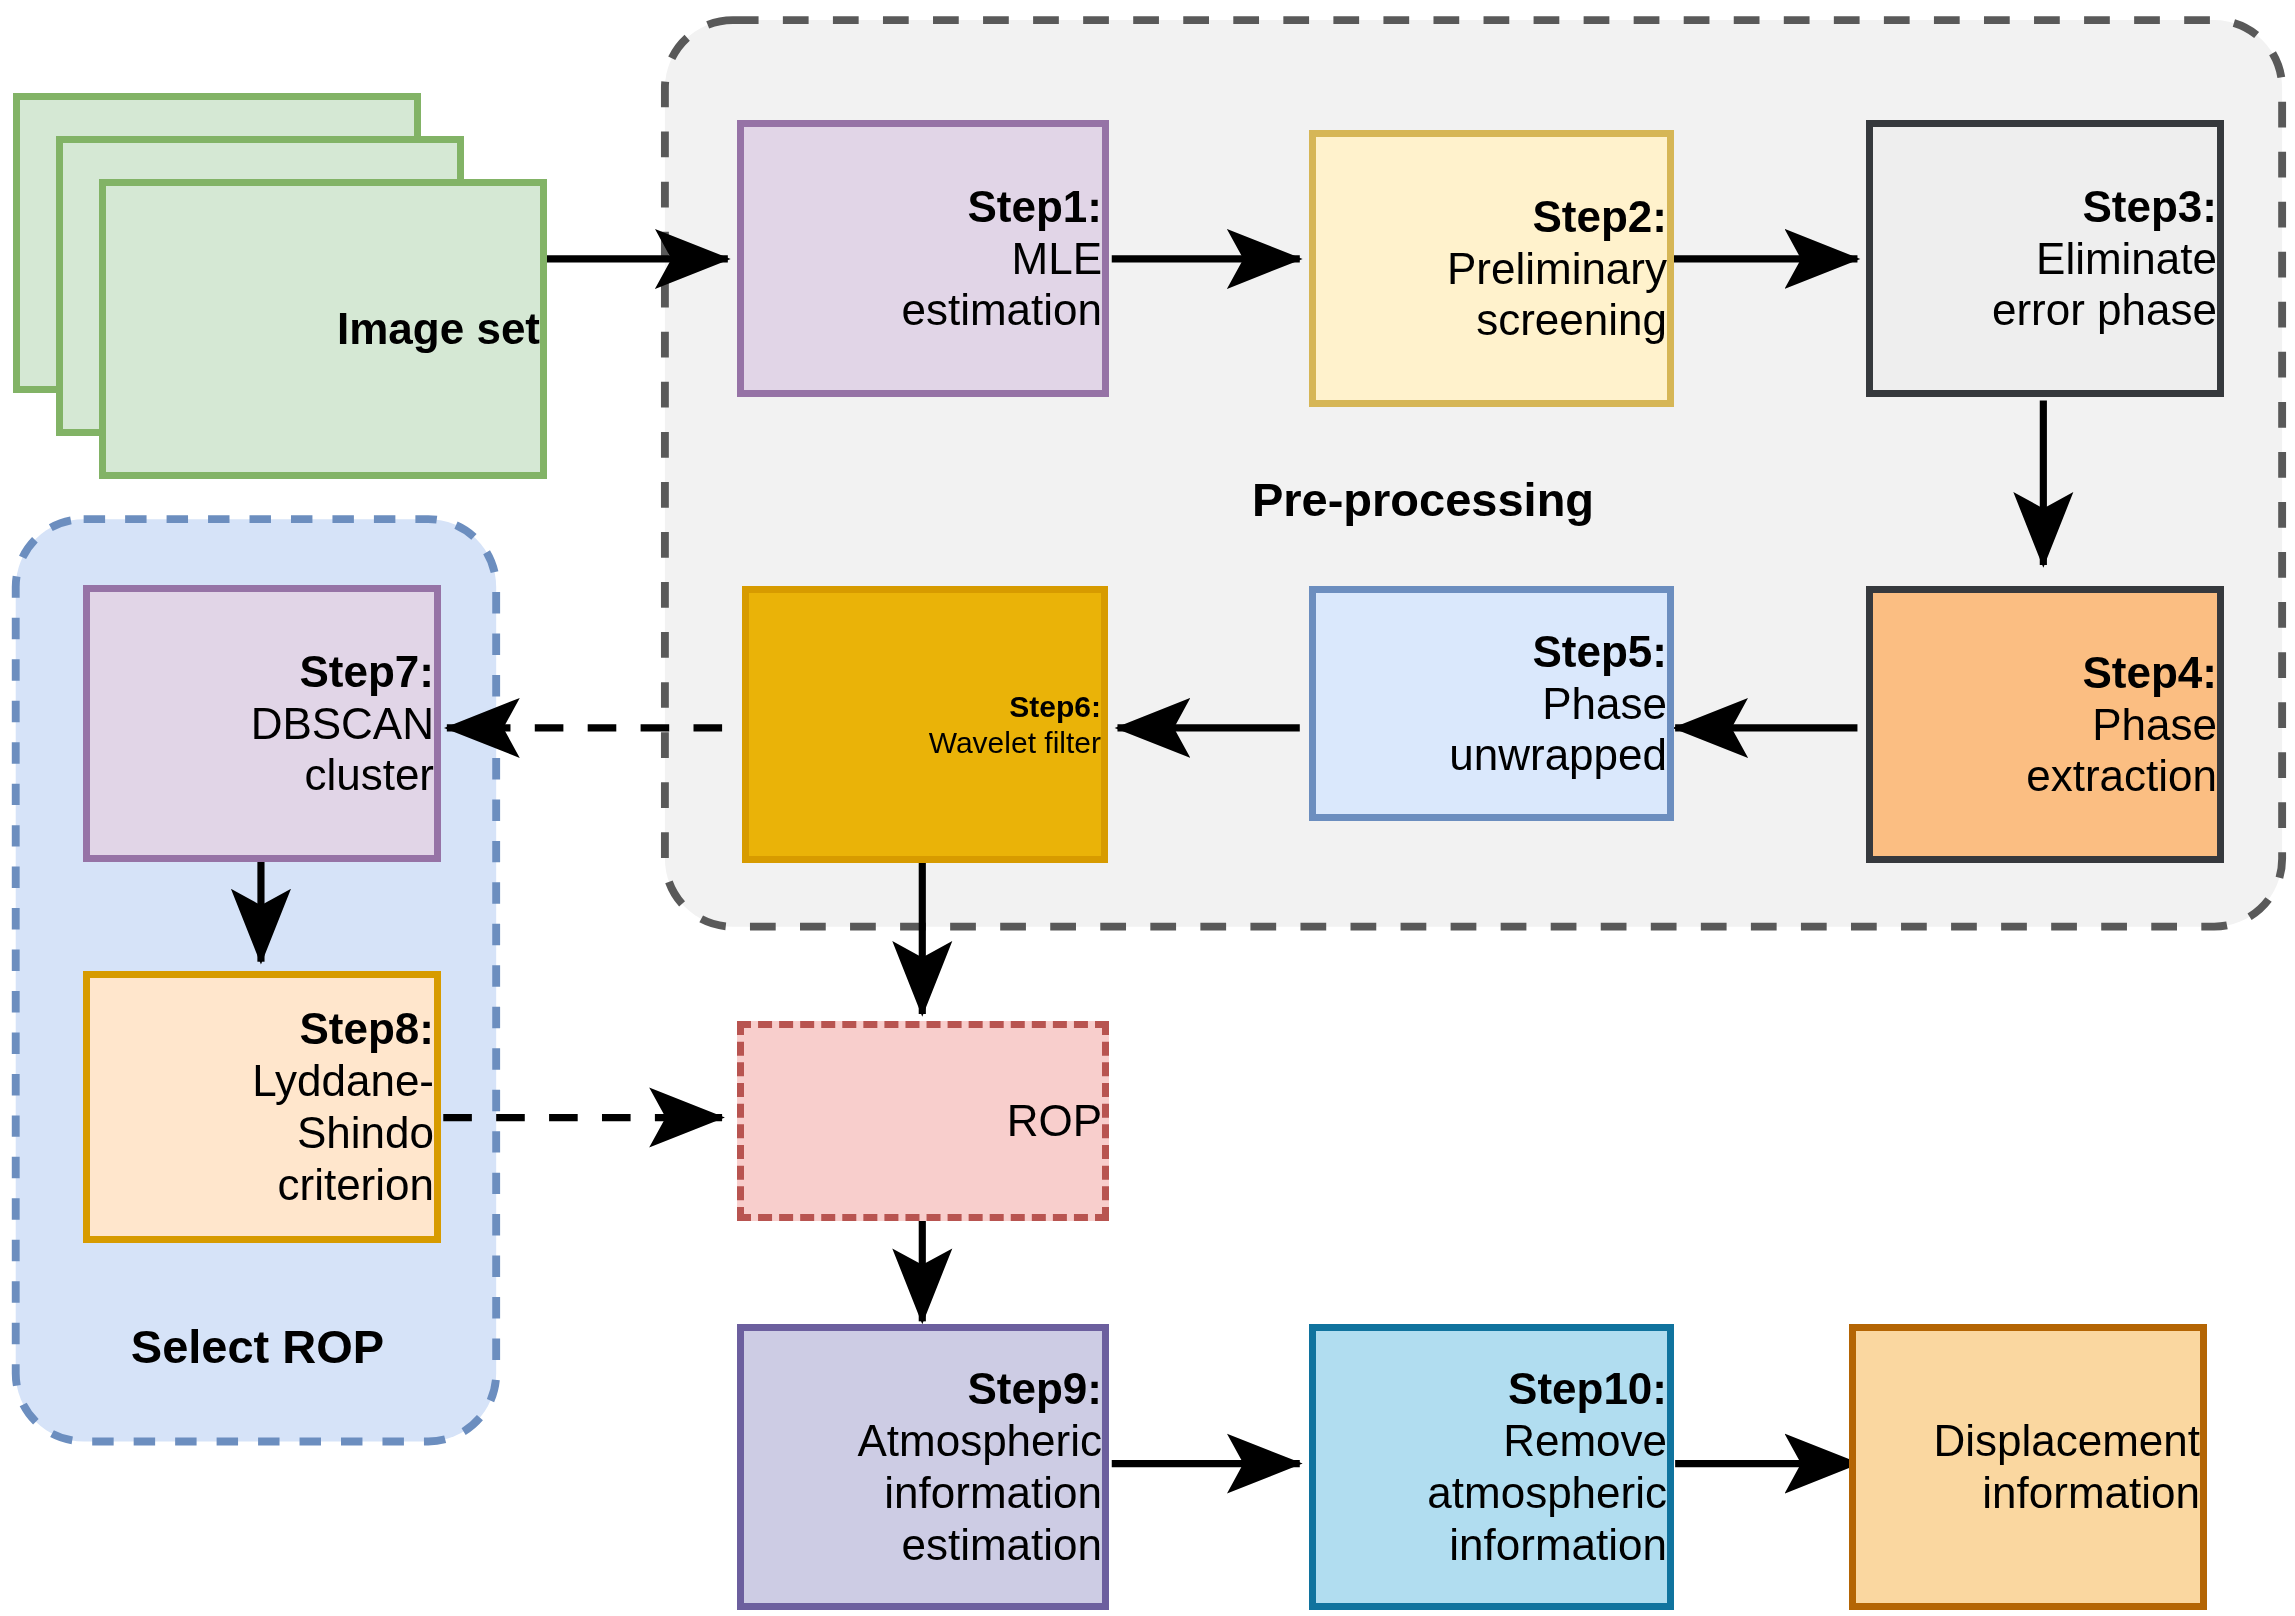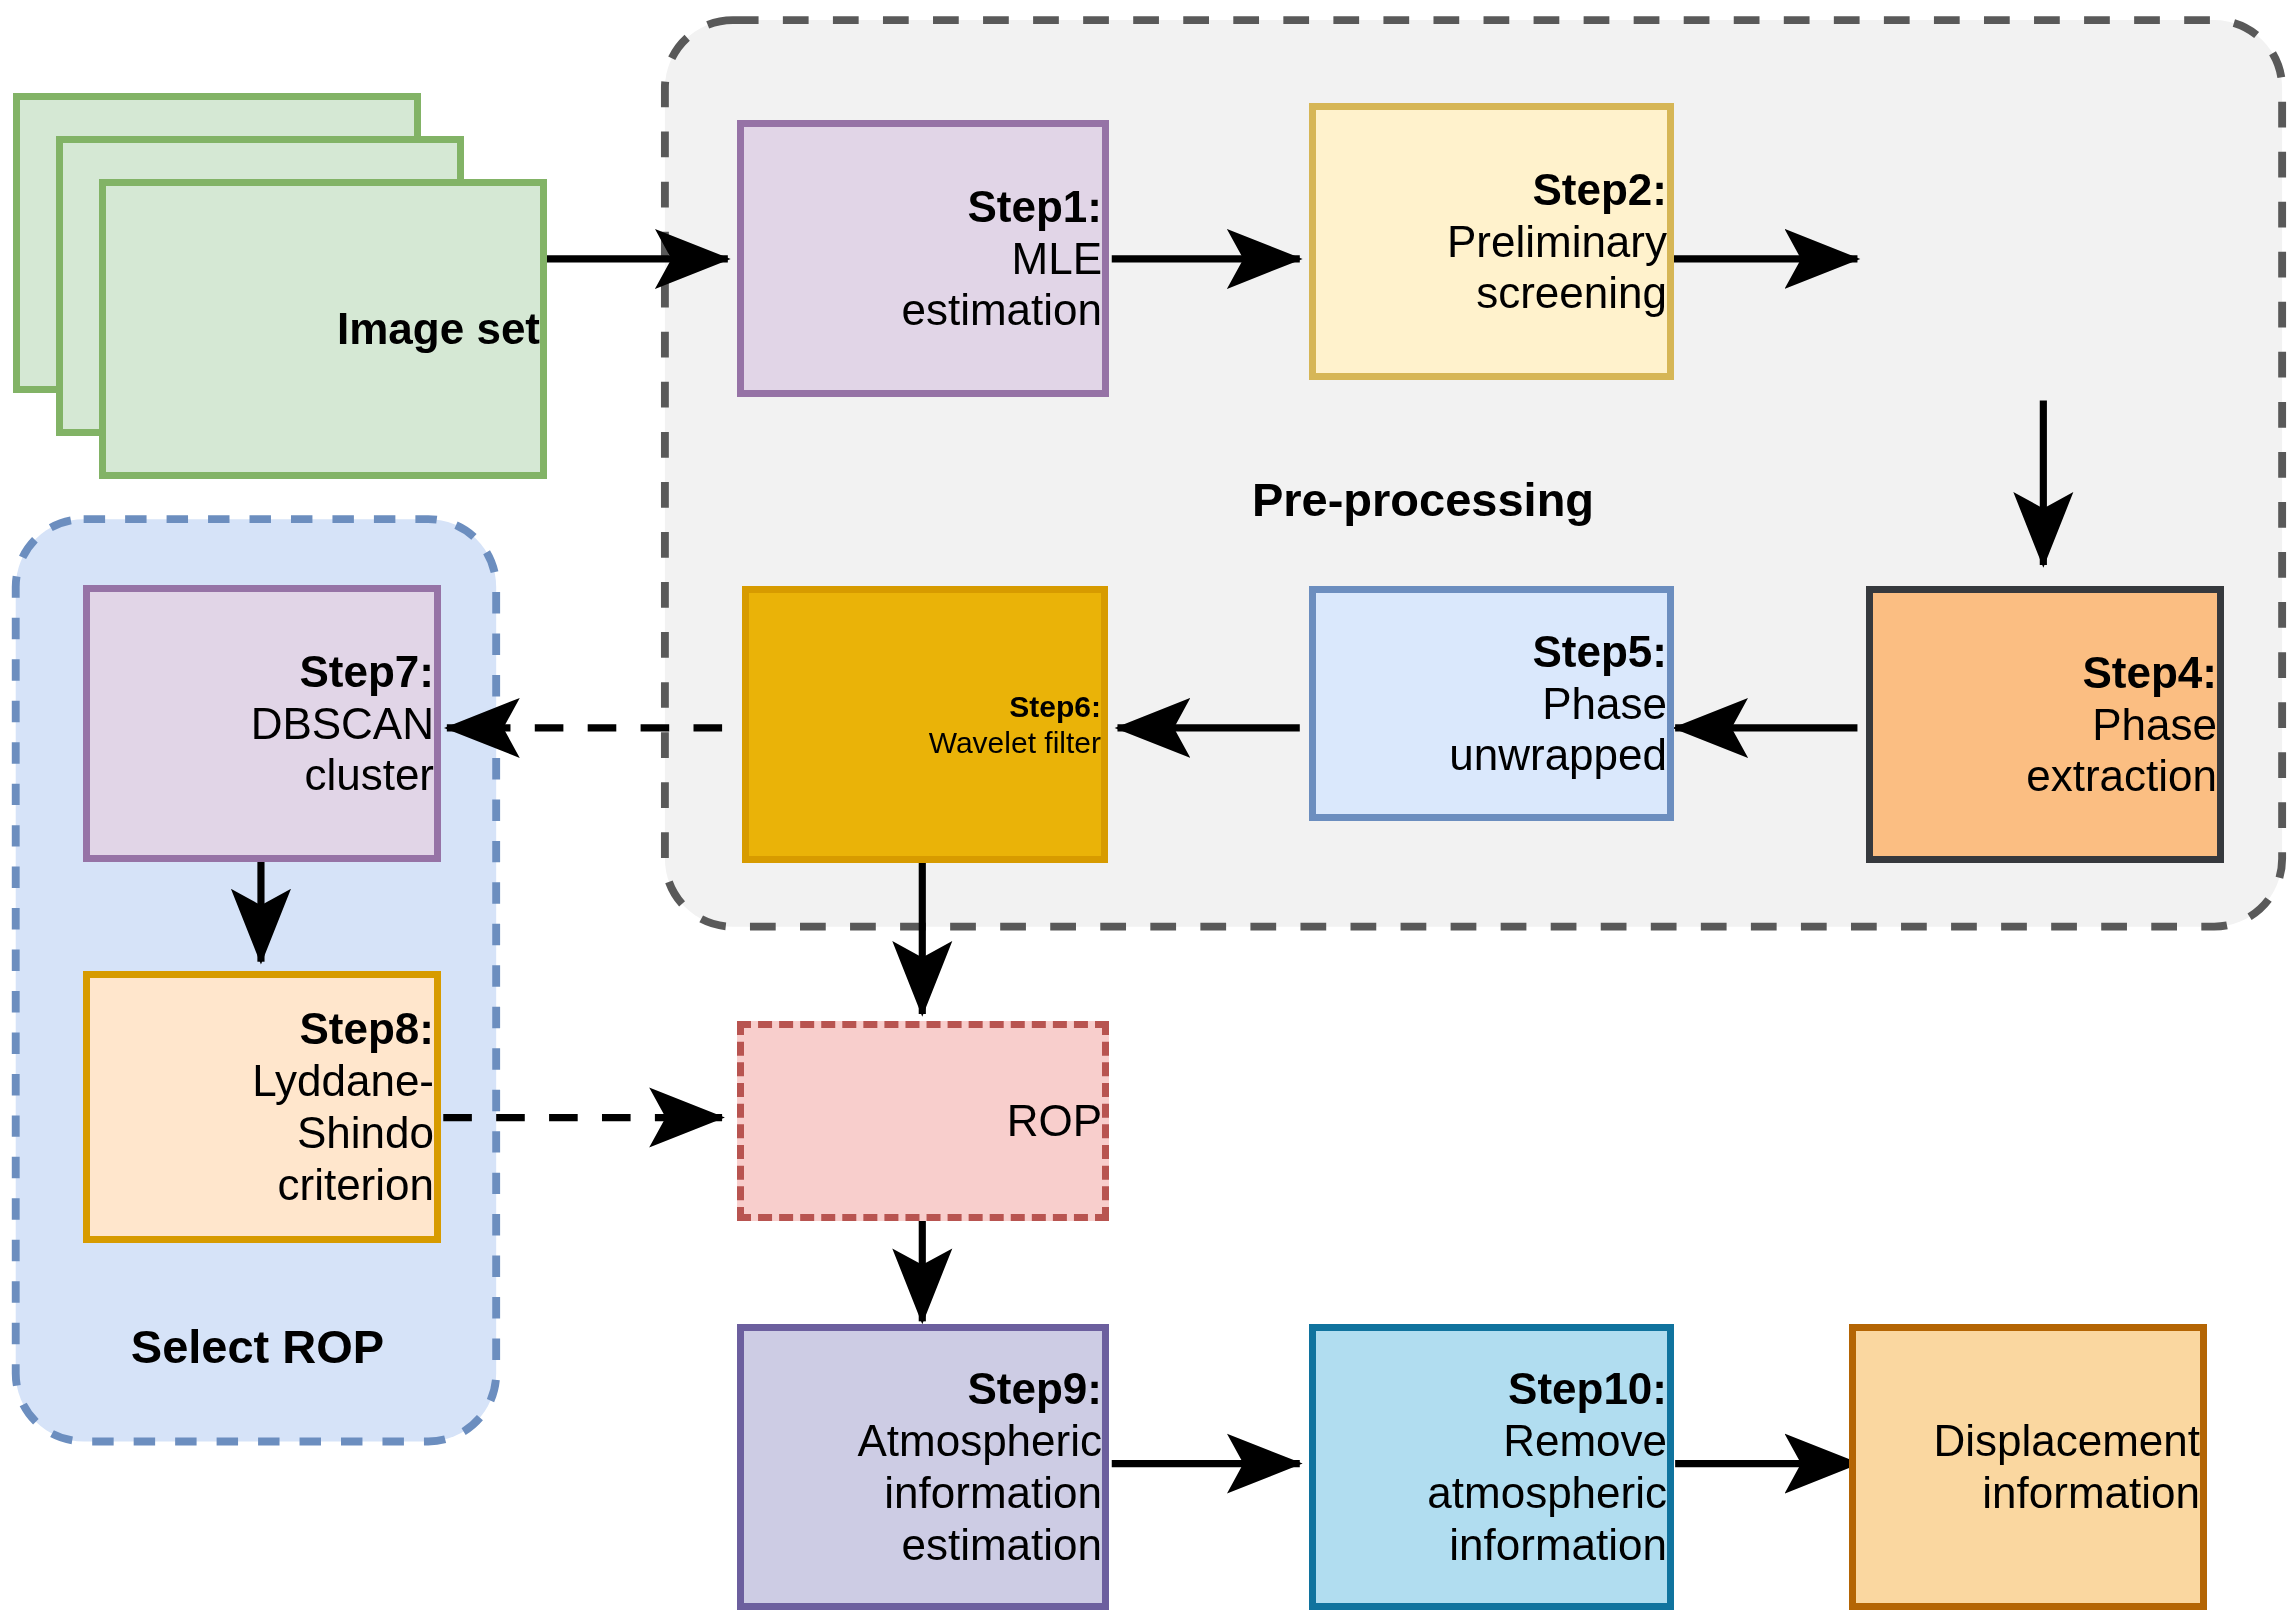"Step2:" div.node { top: 103px -> 130px }
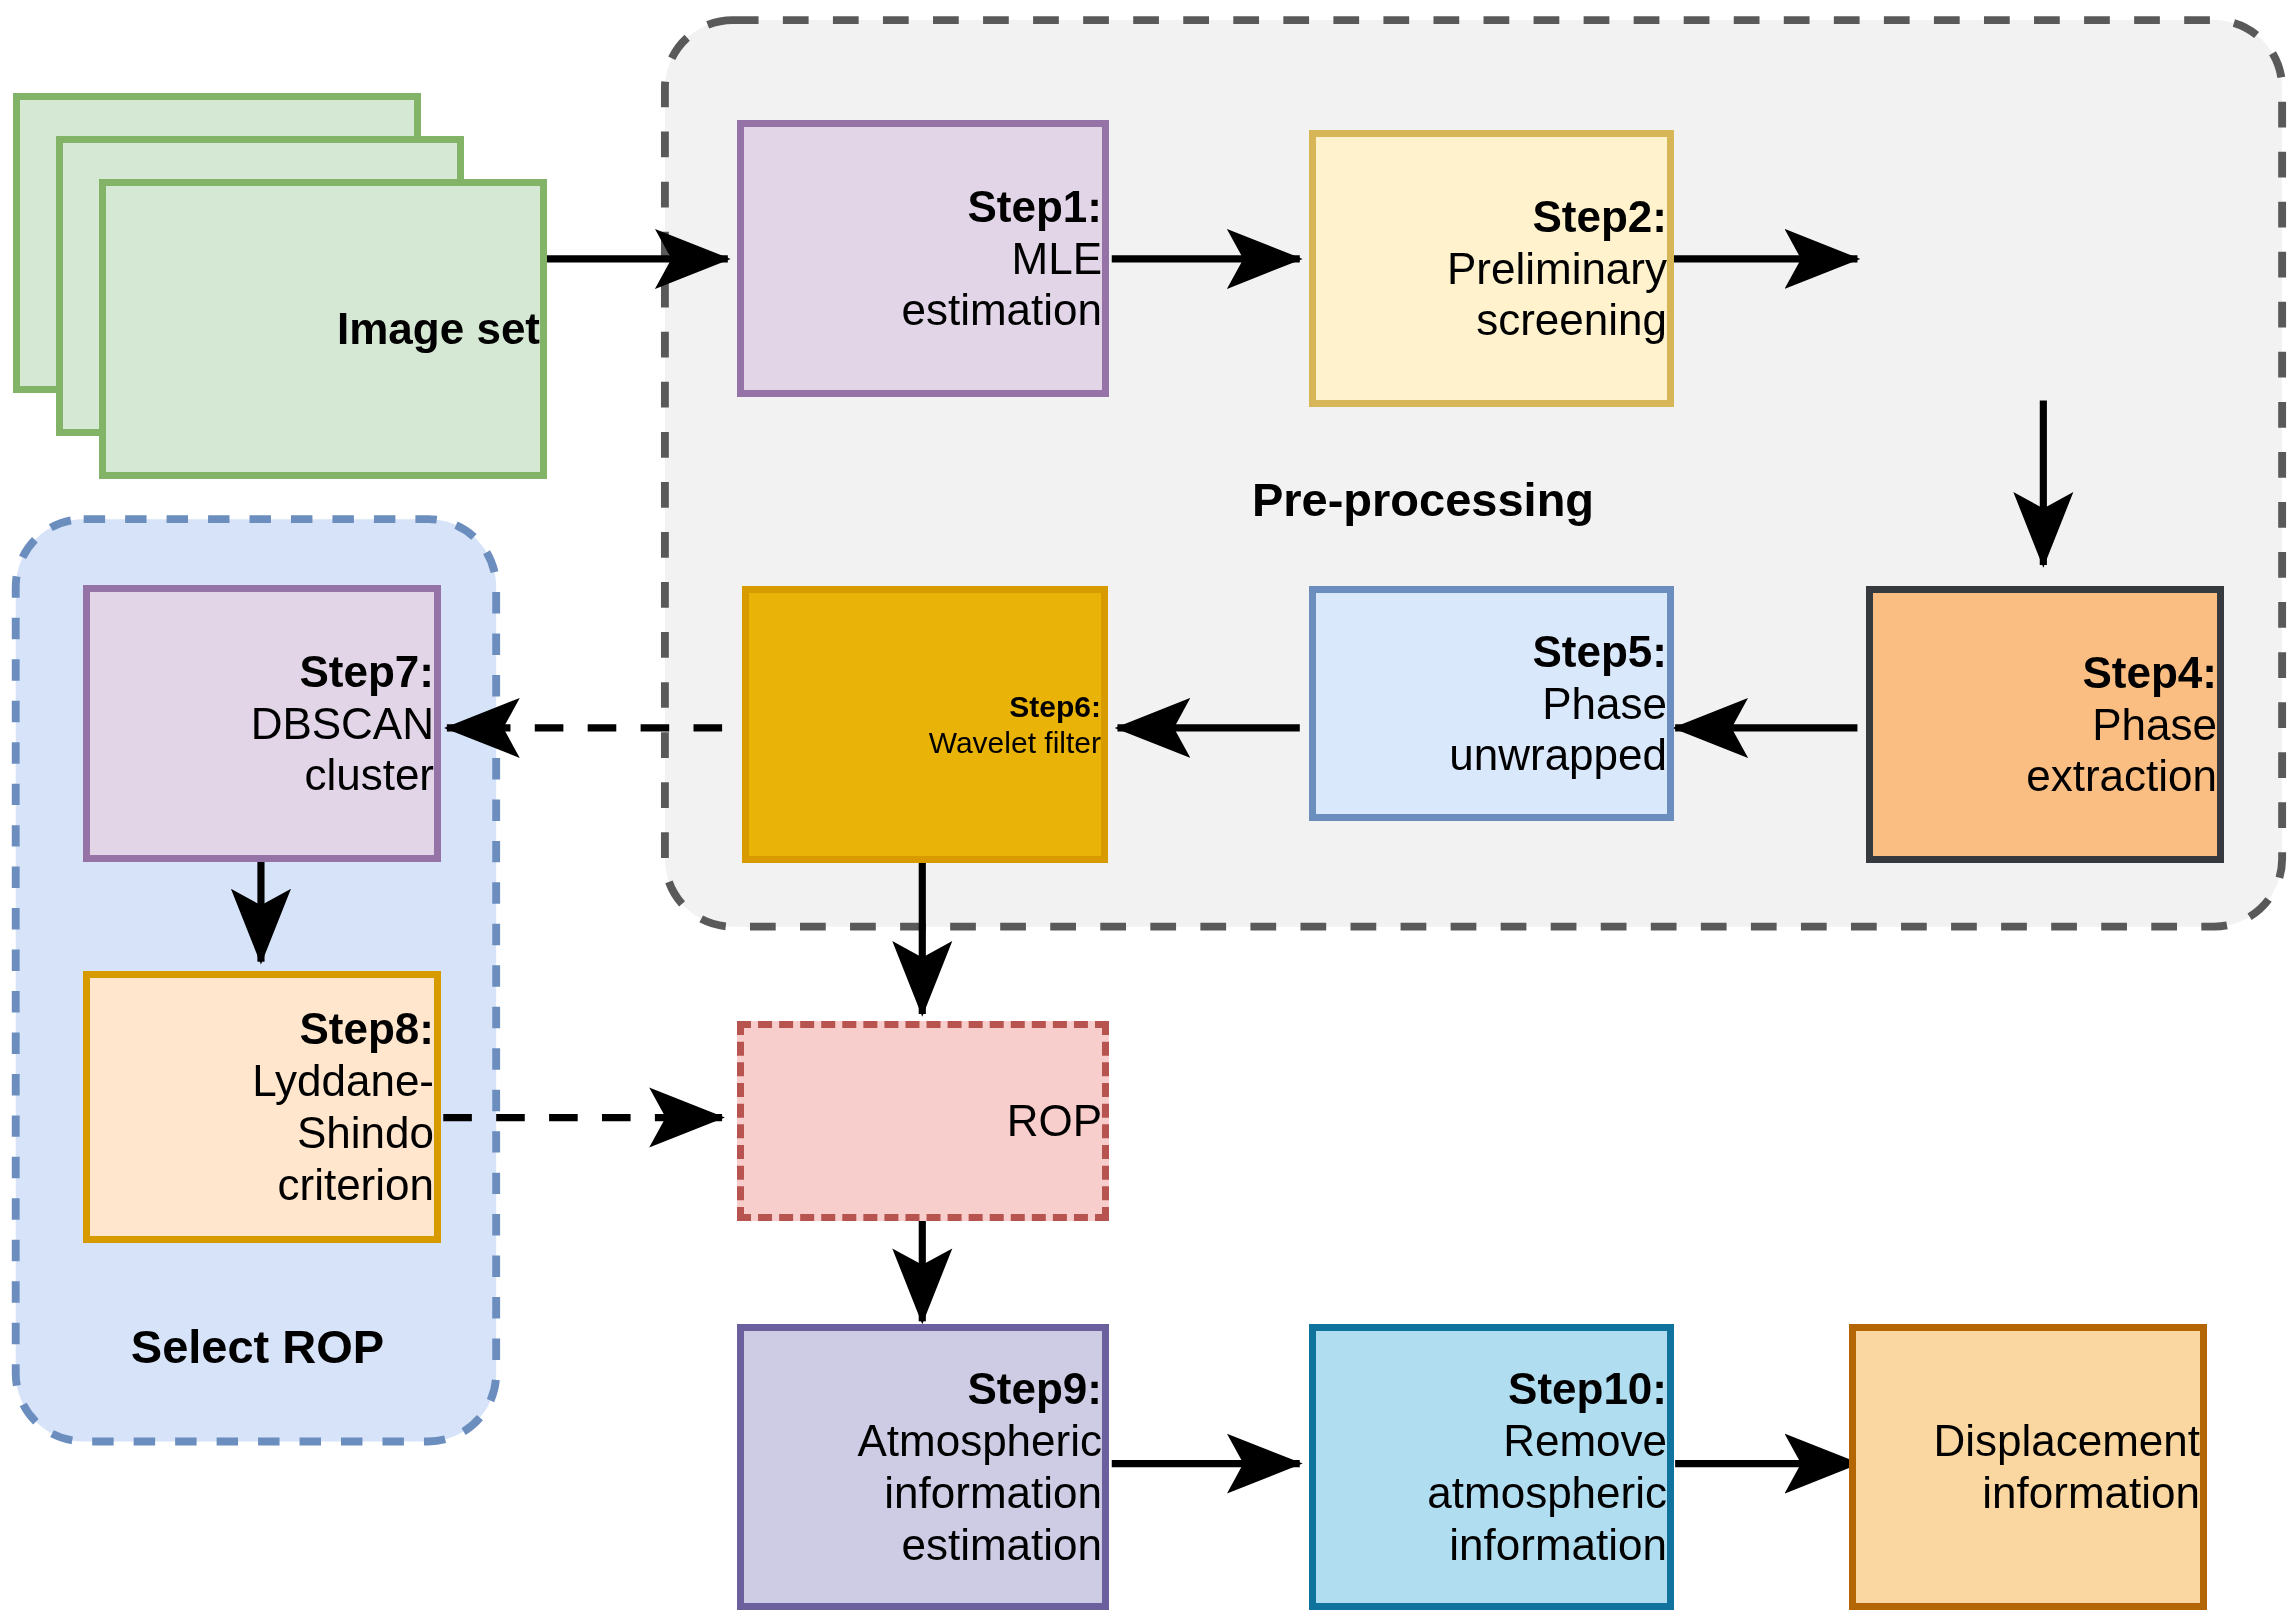"Step3:" div.node { html: none -> <div> <span>Step3:</span> <span>Eliminate</span> <span>error phase</span> </div> }
